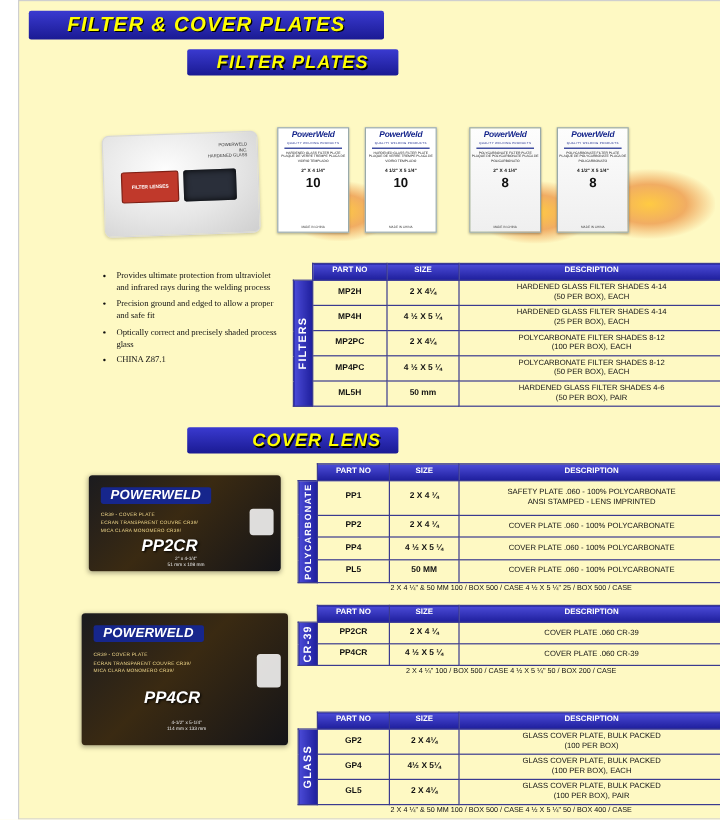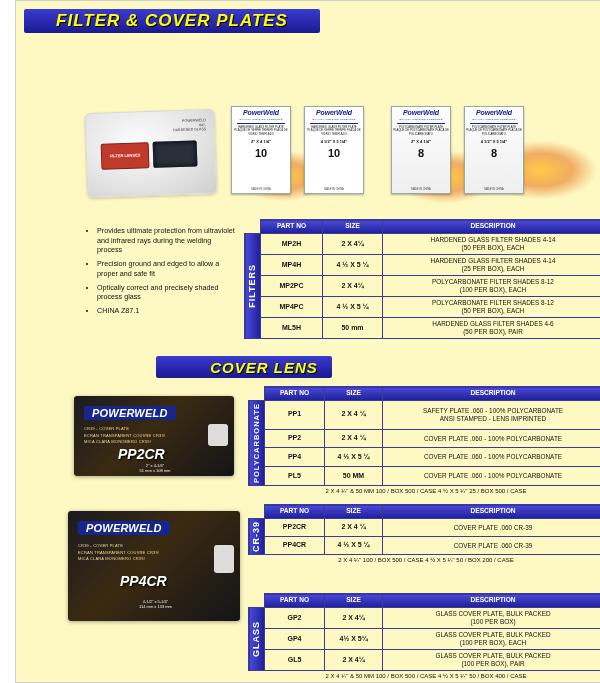"FILTER PLATES" div.banner { html: none -> <div>FILTER PLATES</div> }
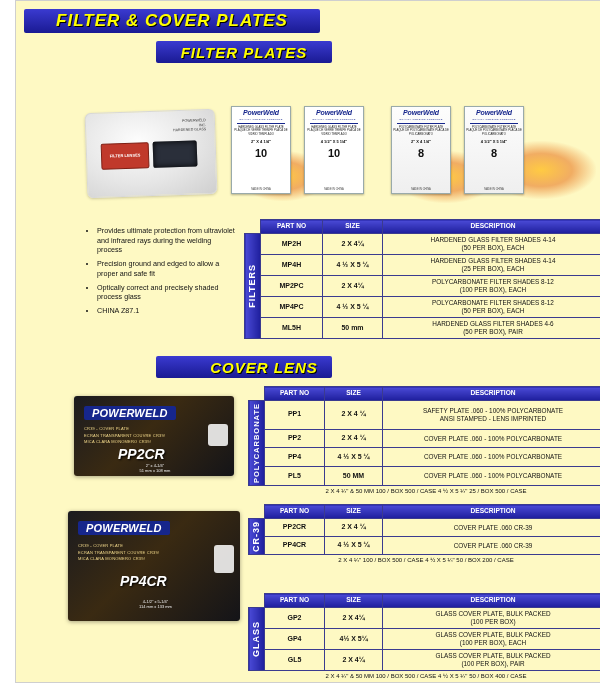"Provides ultimate protection from" #features li { font-family: none -> Liberation Serif, serif }
